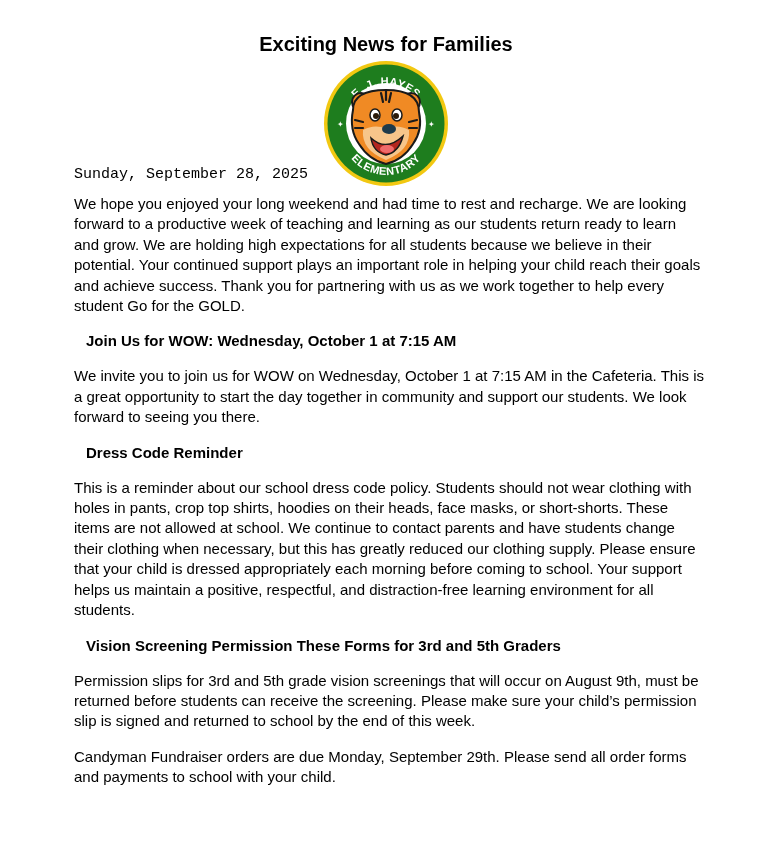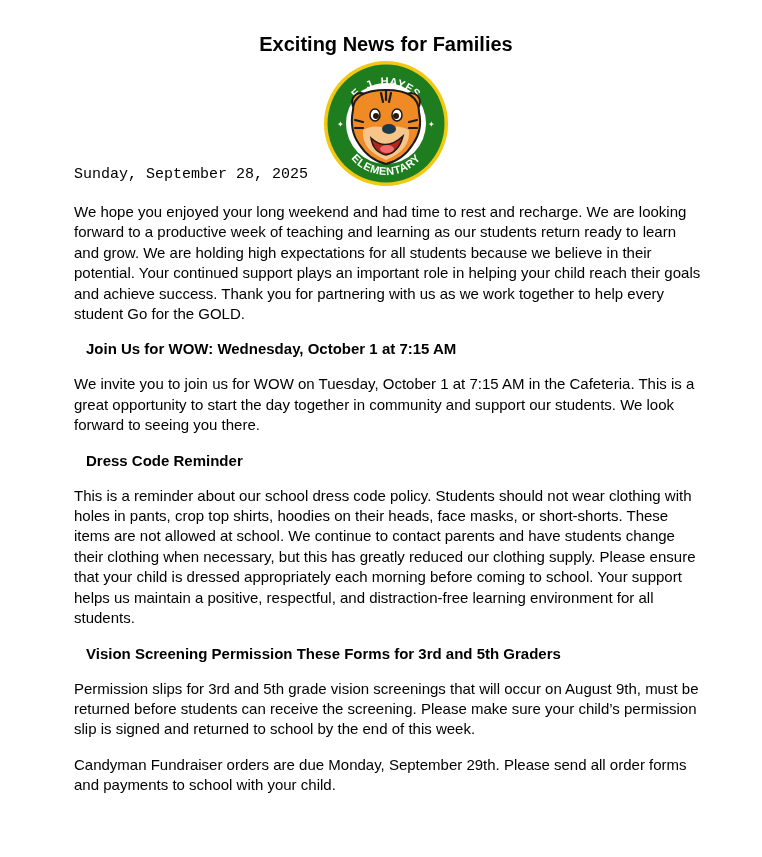"We hope you enjoyed your" .content { top: 202px -> 194px }
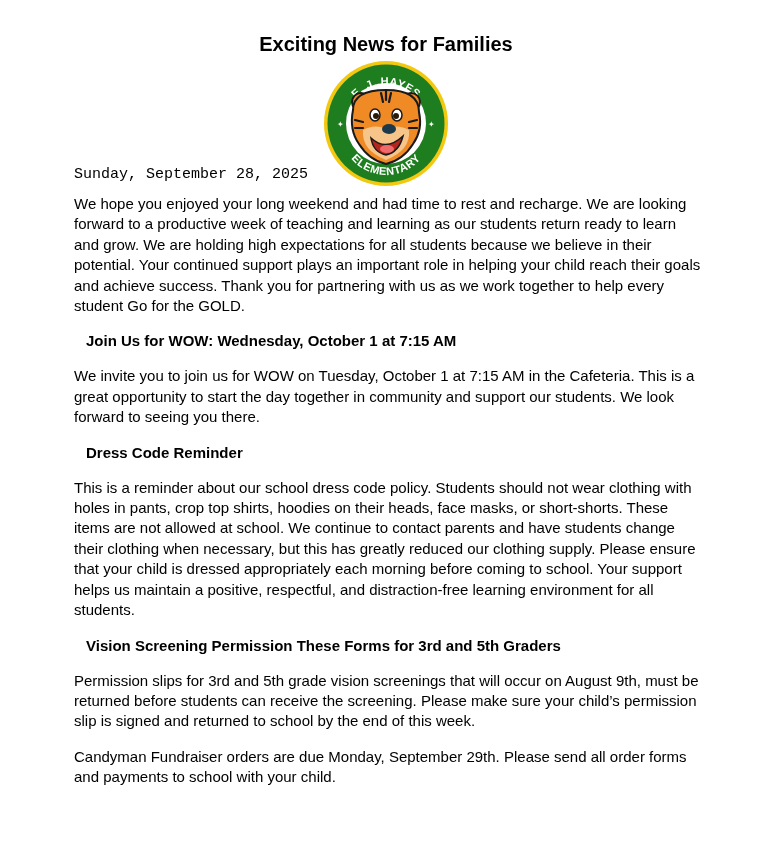"We invite you to join" p { text: Tuesday -> Wednesday }
